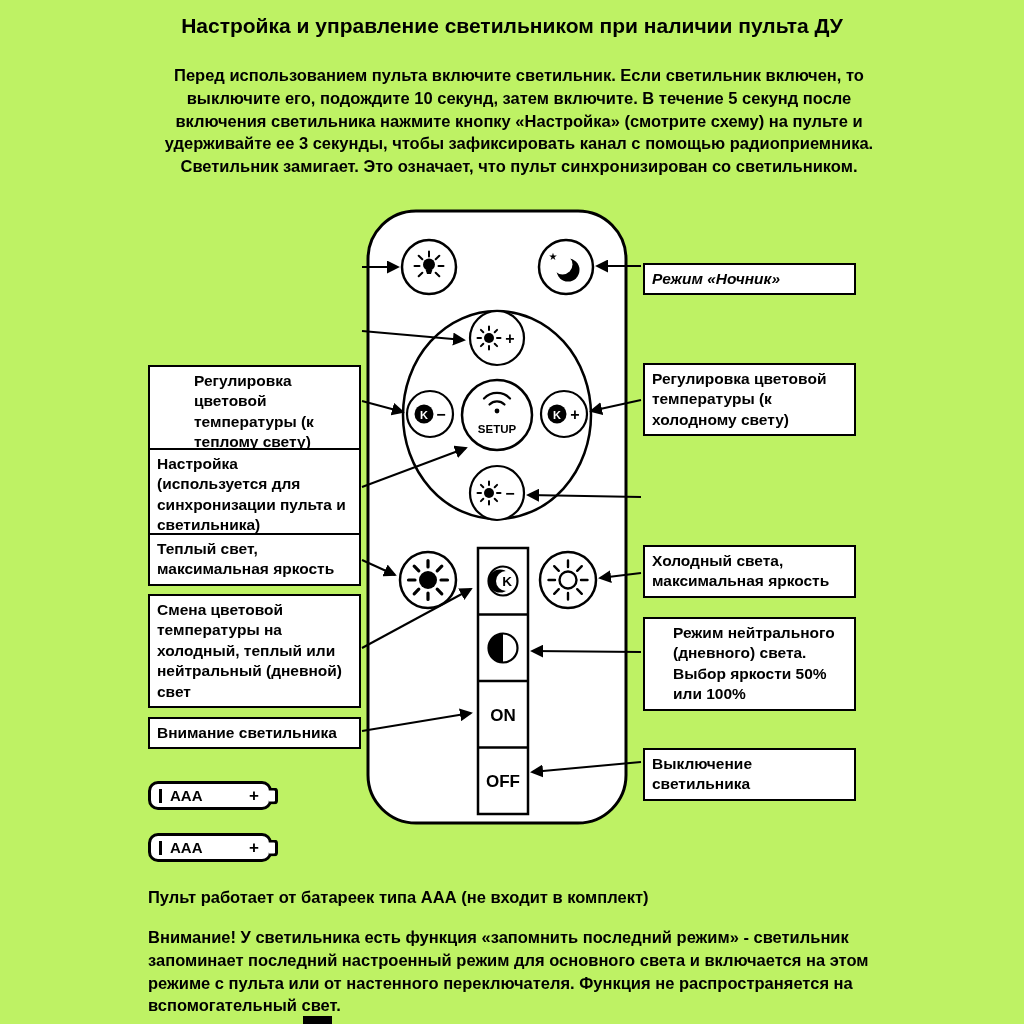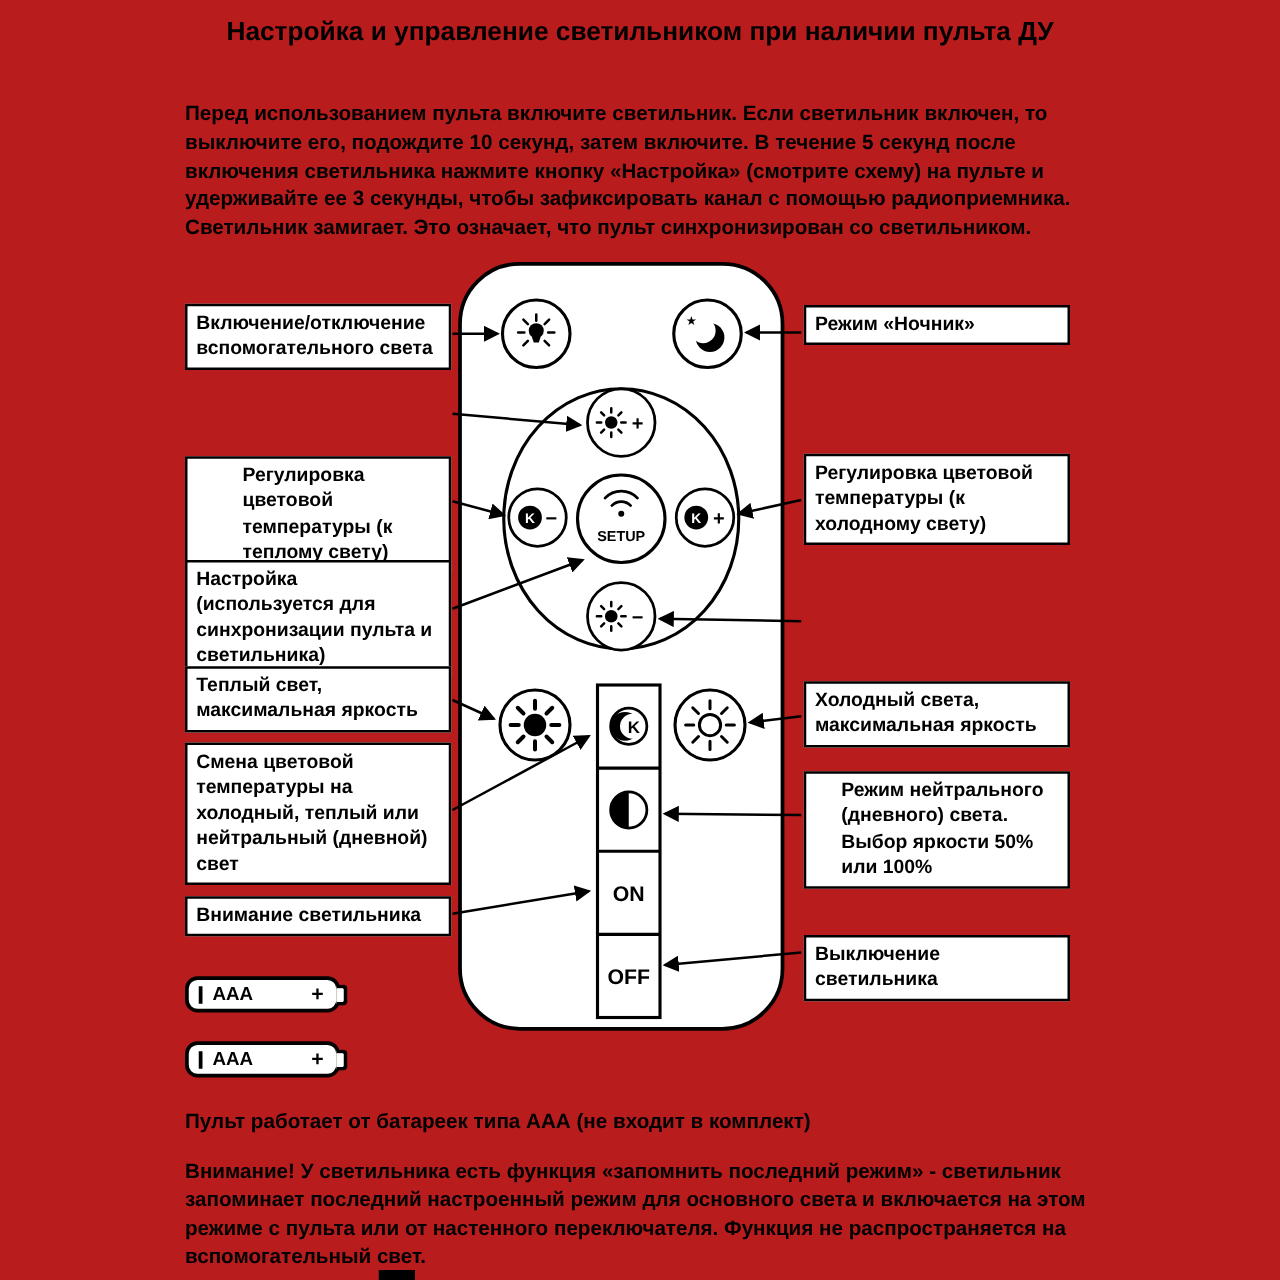"Настройка и управление светильником при" .page { background: #b91c1c -> #bef264 }
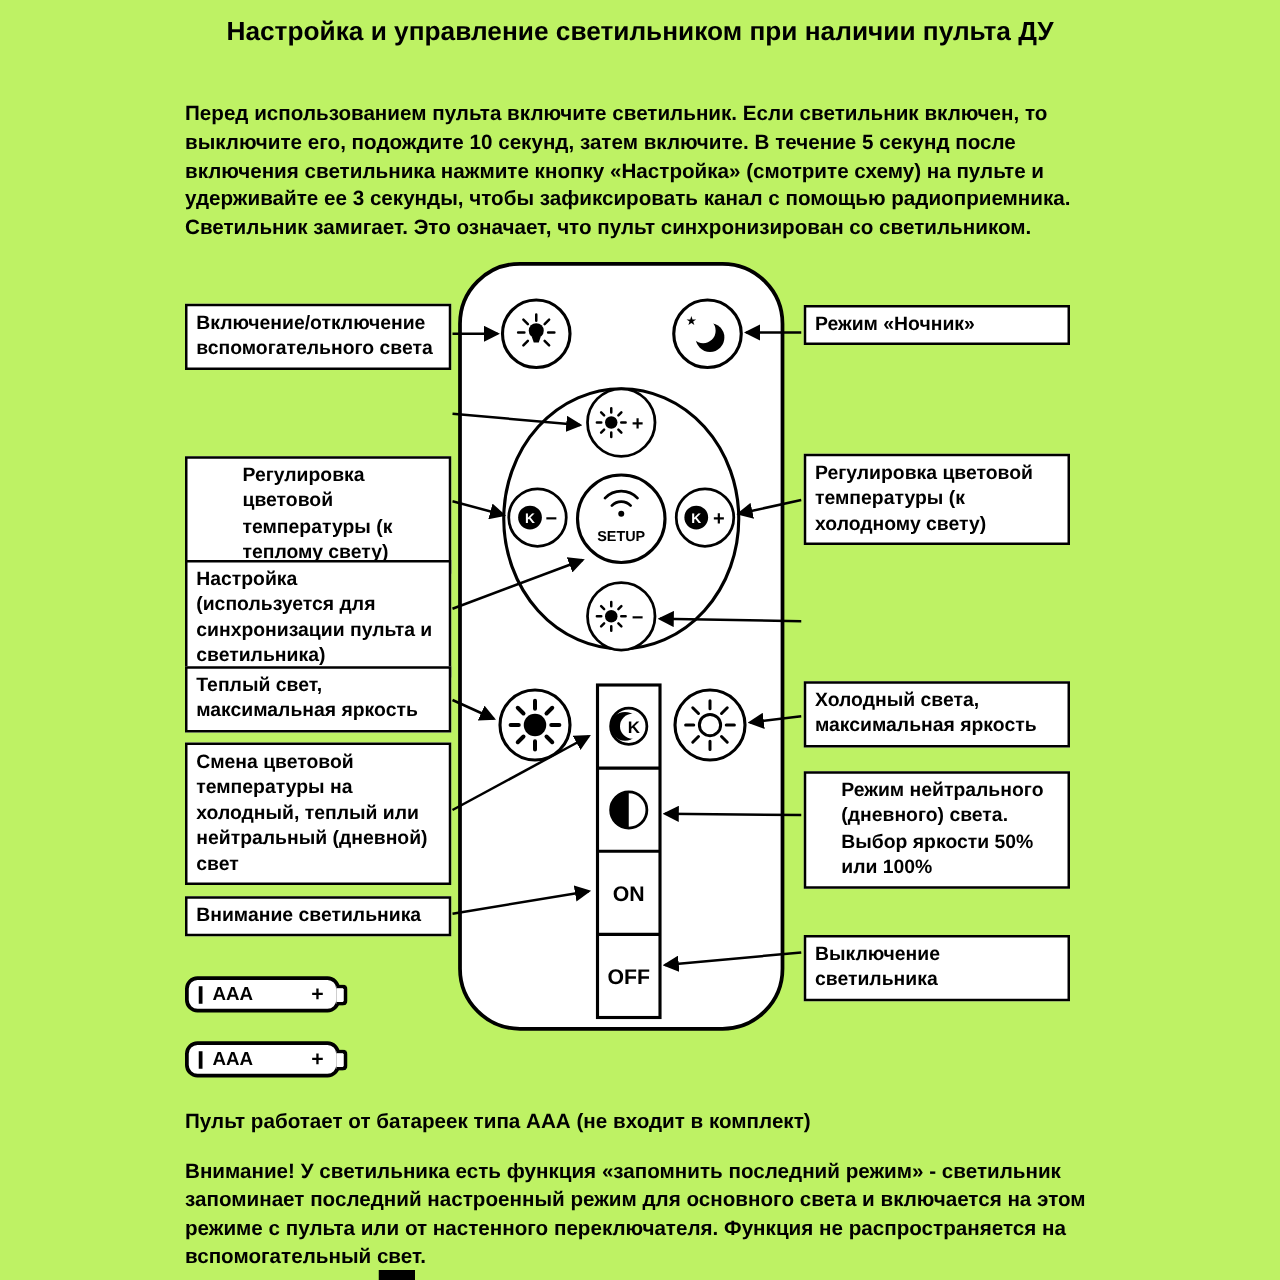"Перед использованием пульта включите" #intro { text-align: none -> center; top: 80px -> 64px }
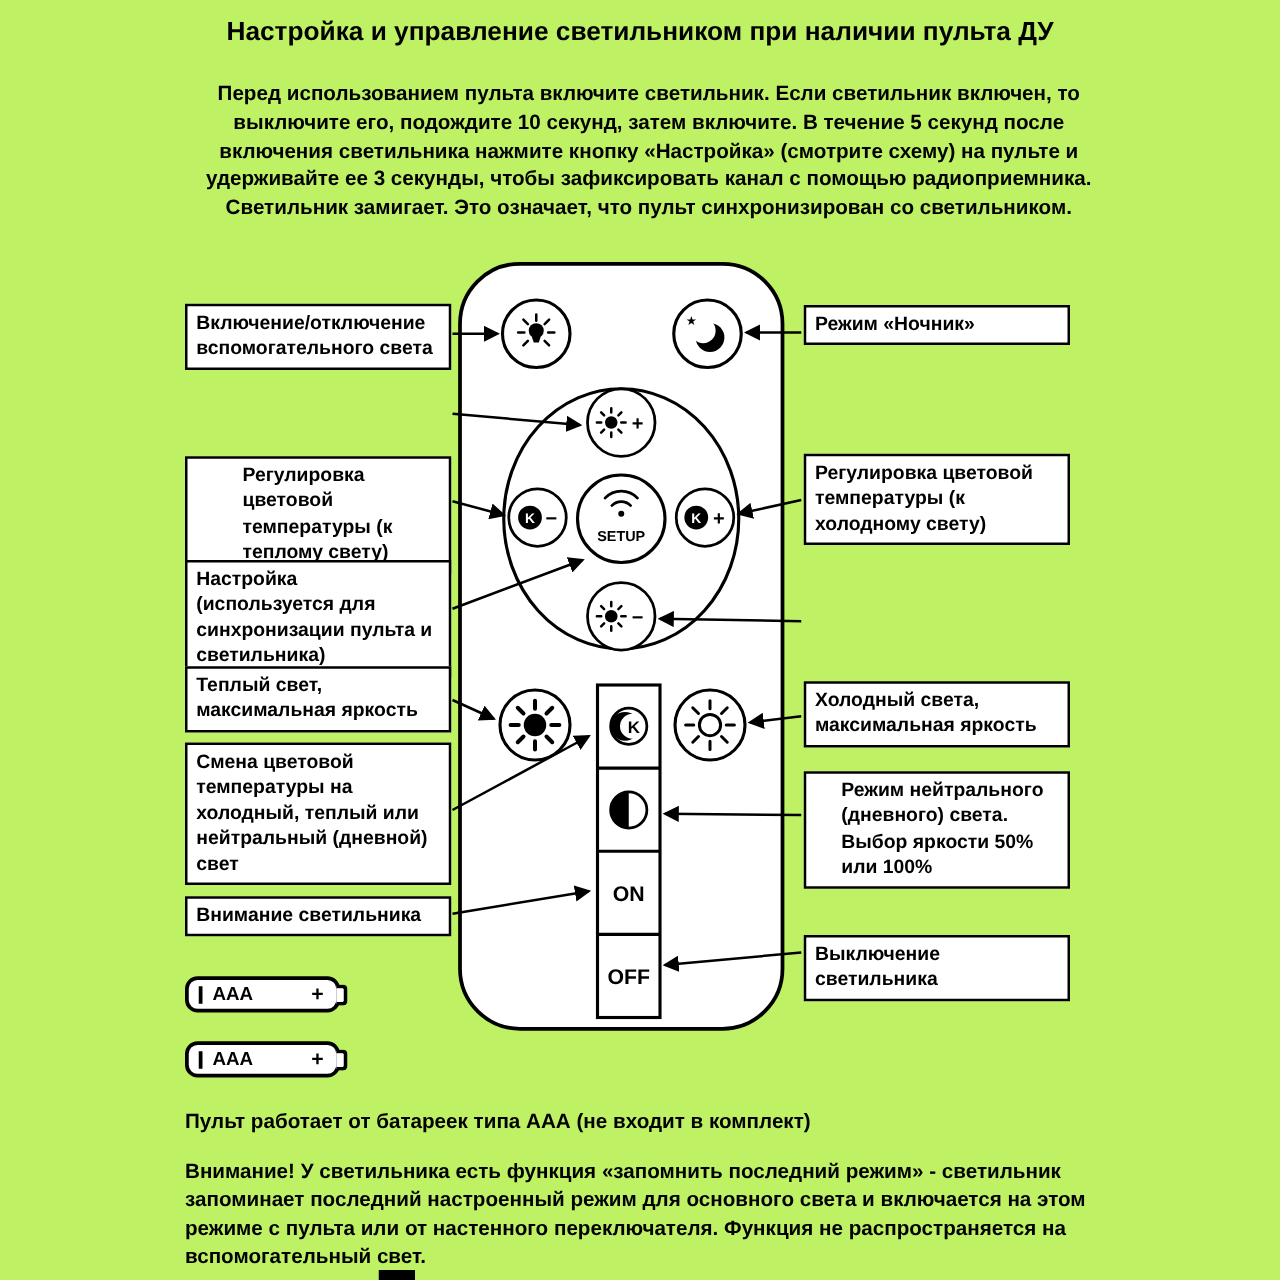"Включение/отключение вспомогательного" div.label-box { html: <div>Включение/отключение вспомогательного света</div> -> none }
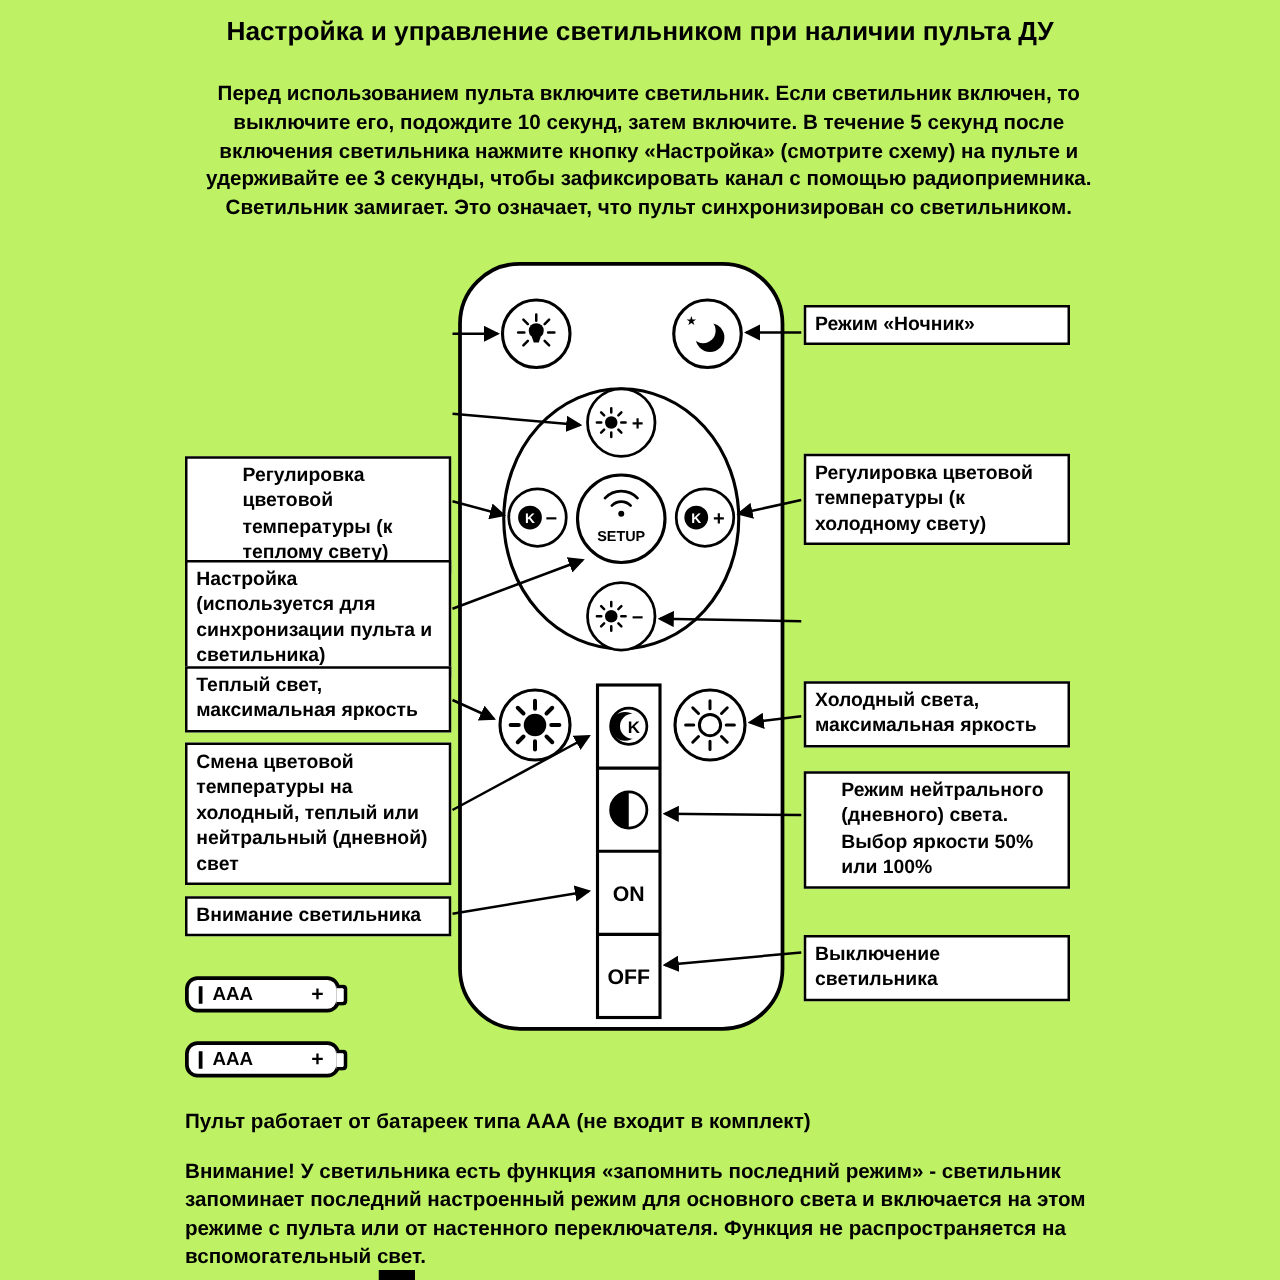"Режим «Ночник»" div.label-box { font-style: none -> italic; top: 244px -> 263px }
